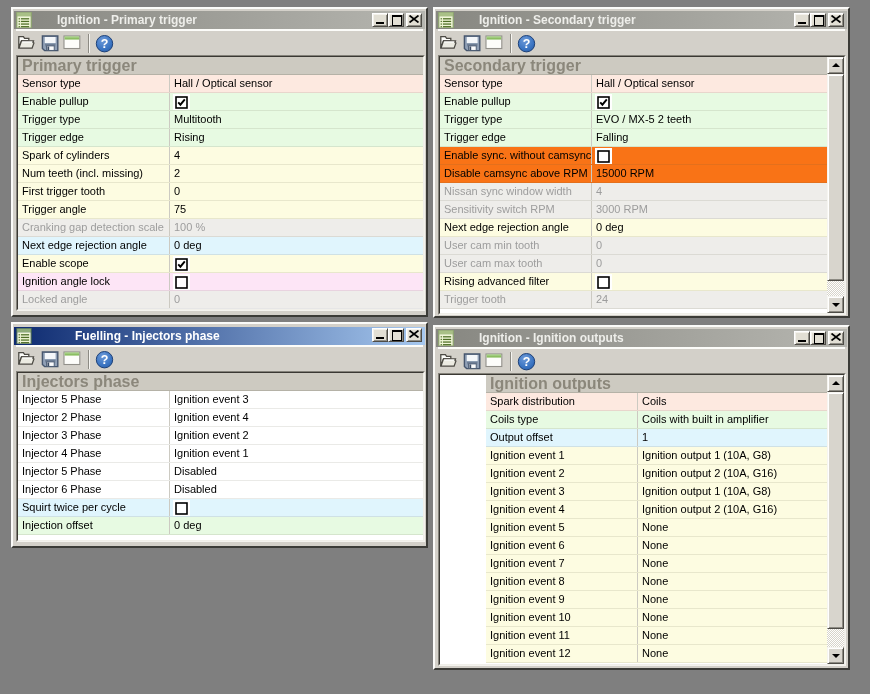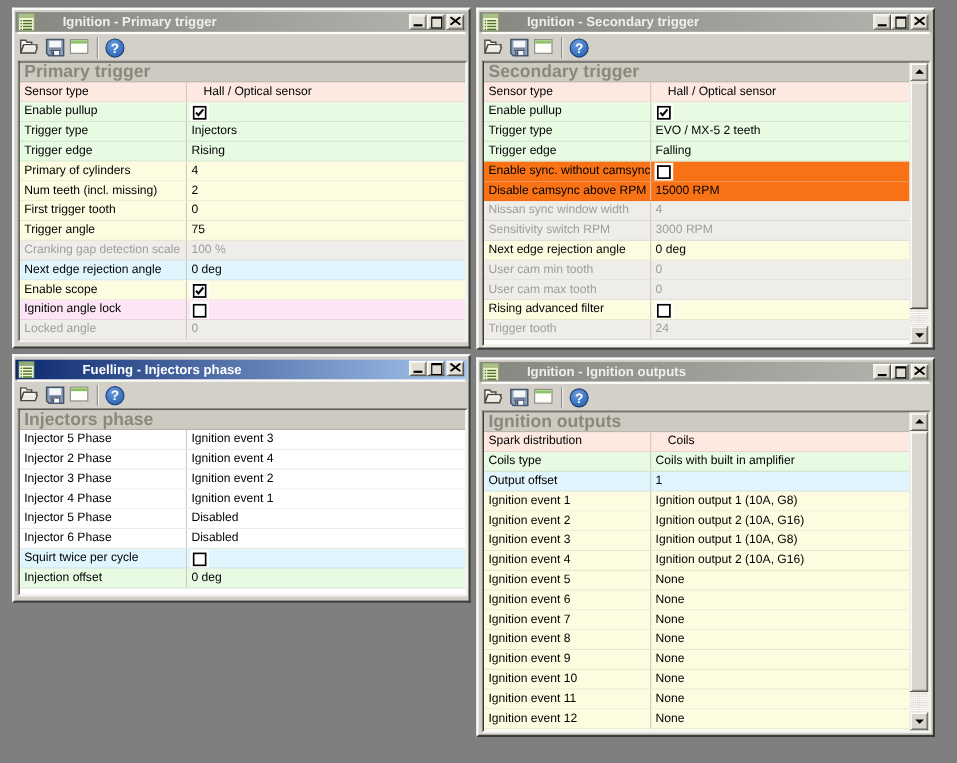"Sensor type" .c-pink { gap: 11px -> none }
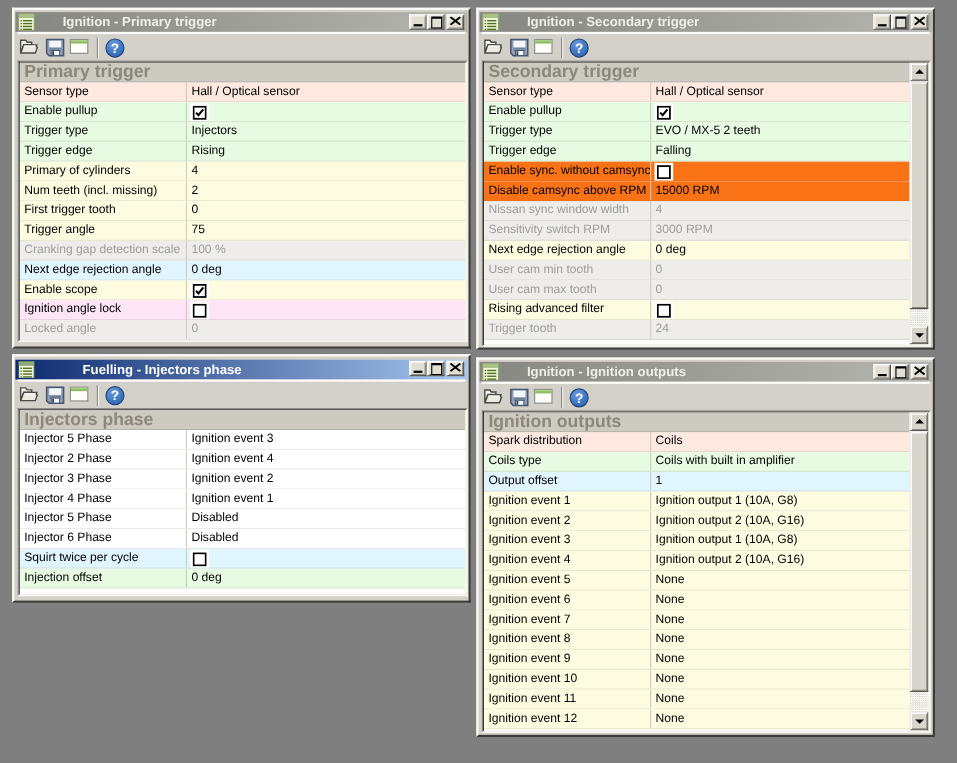"Injectors" div.val { text: Injectors -> Multitooth }
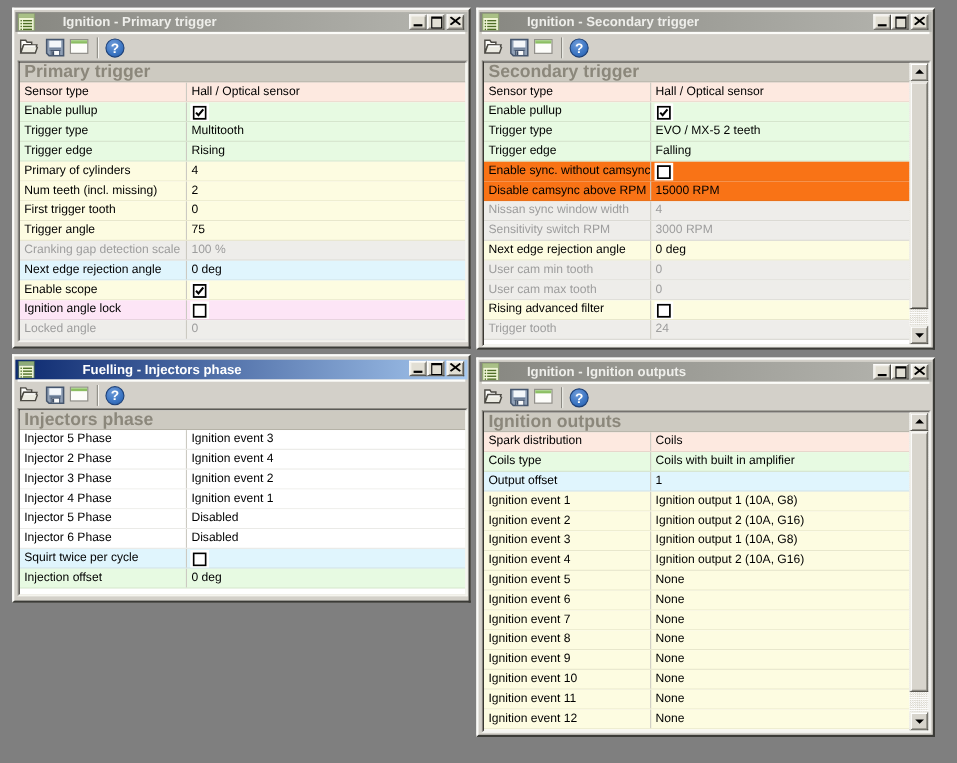"Primary of cylinders" div.lbl { text: Primary -> Spark }
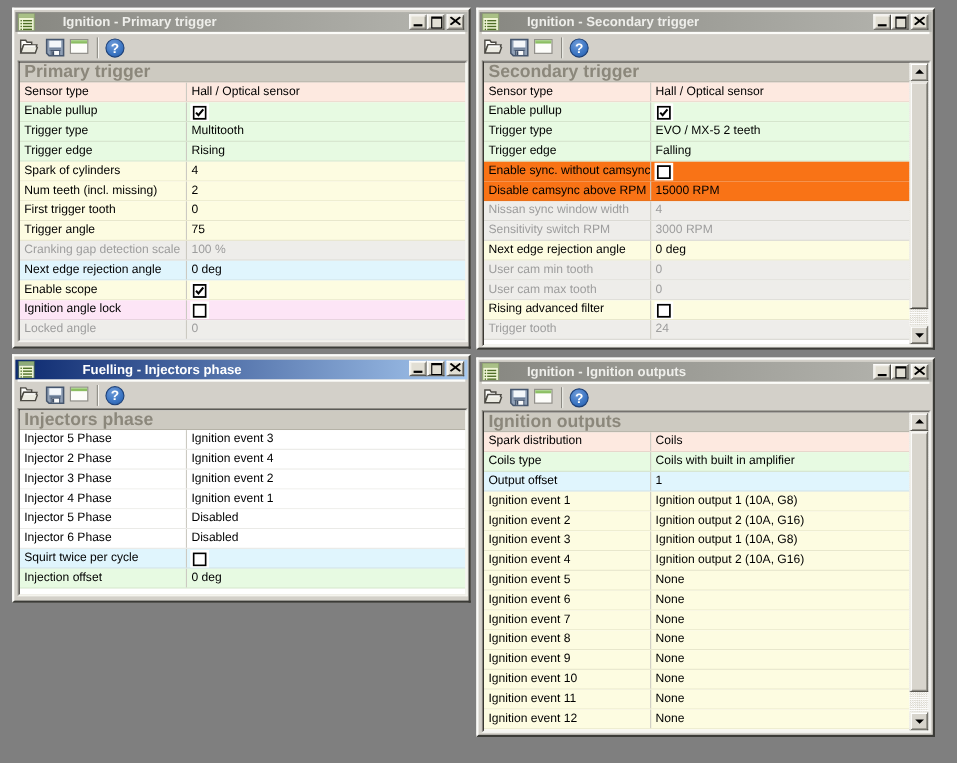"Ignition outputs" div { margin-left: none -> 46px }
